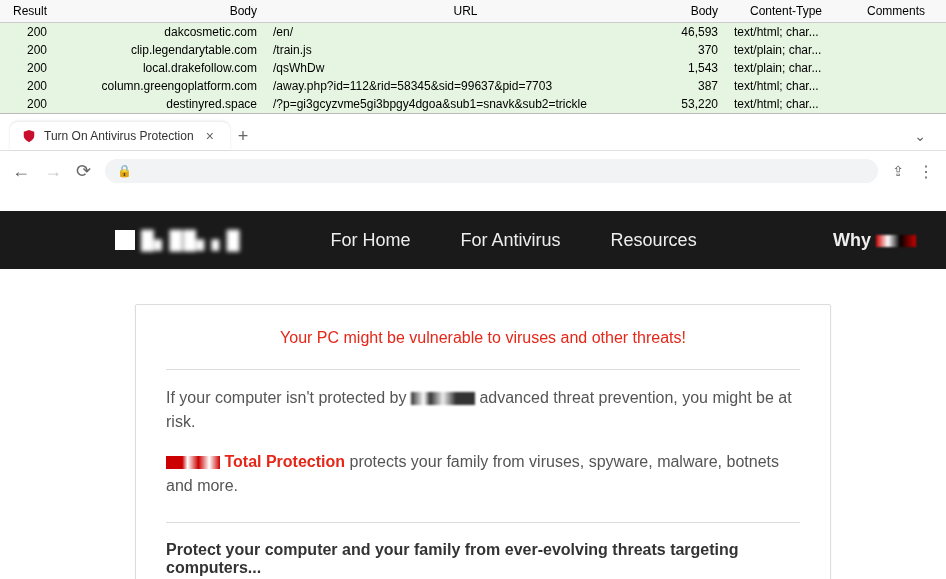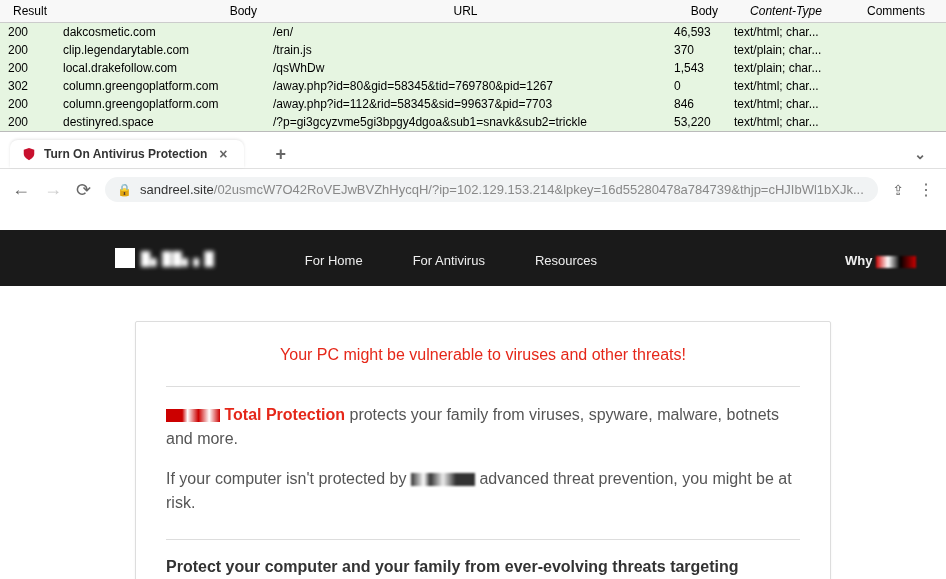"Content-Type" .col-ct { font-style: italic -> none }
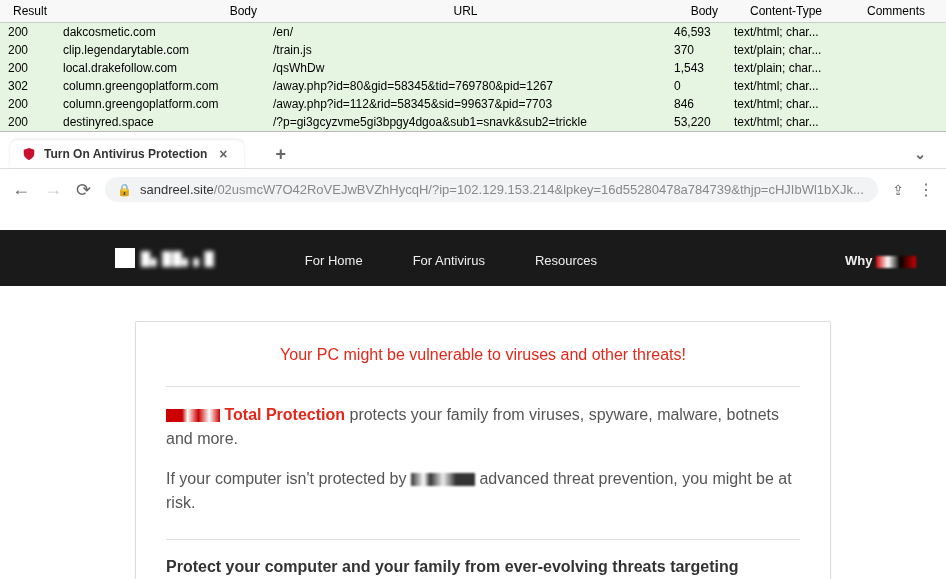"200" .network-table td.right { text-align: none -> right }
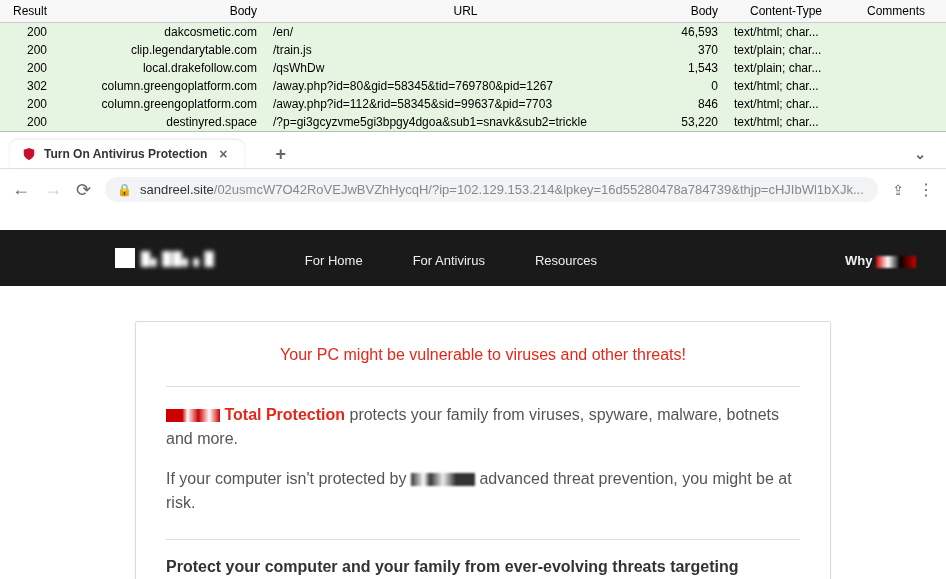"302" tr.green { html: <tr> <td>302</td> <td>column.greengoplatform.com</td> <td>/away.php?id=80&amp;gid=58345&amp;tid=769780&amp;pid=1267</td> <td>0</td> <td>text/html; char...</td> <td></td> </tr> -> none }
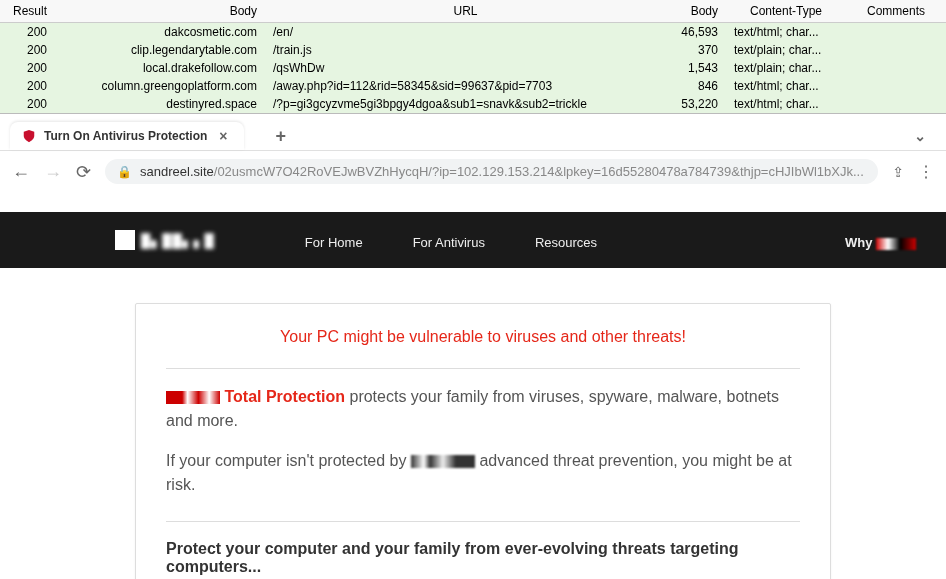"846" td.right { text: 846 -> 387 }
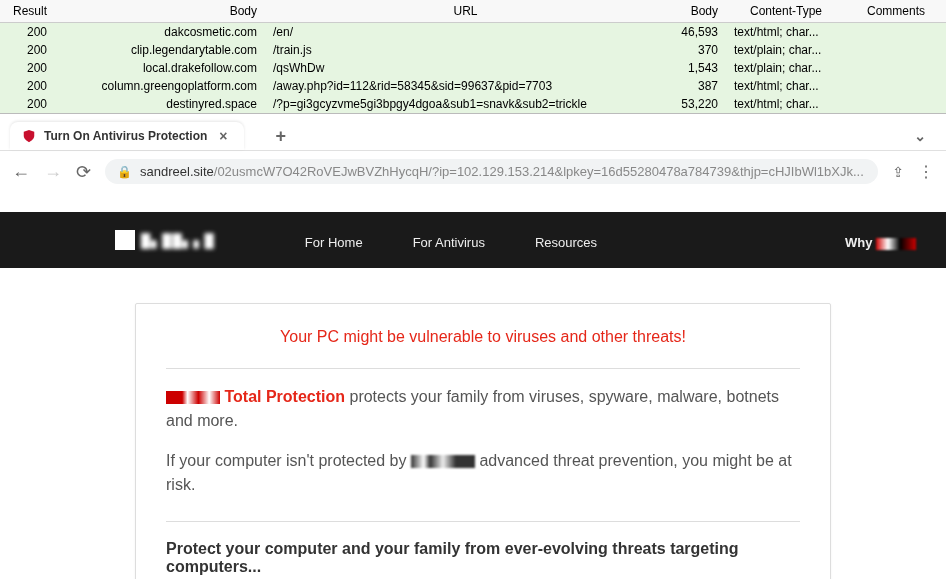"Turn On Antivirus Protection" .tab-bar { font-weight: bold -> none; gap: 24px -> 0 }
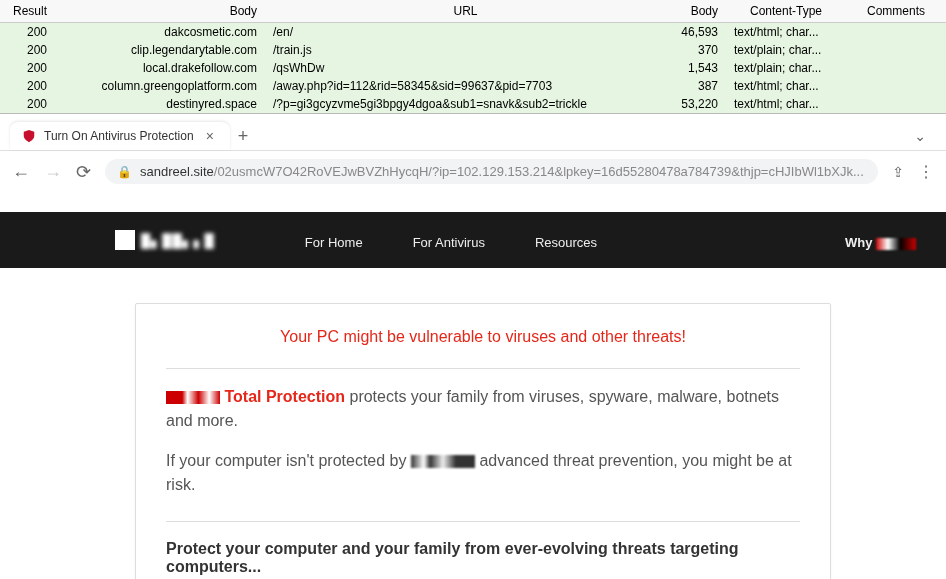"sandreel.site/02usmcW7O42RoVEJwBVZhHycqH" span { html: <span><span>sandreel.site</span><span>/02usmcW7O42RoVEJwBVZhHycqH/?ip=102.129.153.214&amp;lpkey=16d55280478a784739&amp;thjp=cHJIbWl1bXJk...</span></span> -> none }
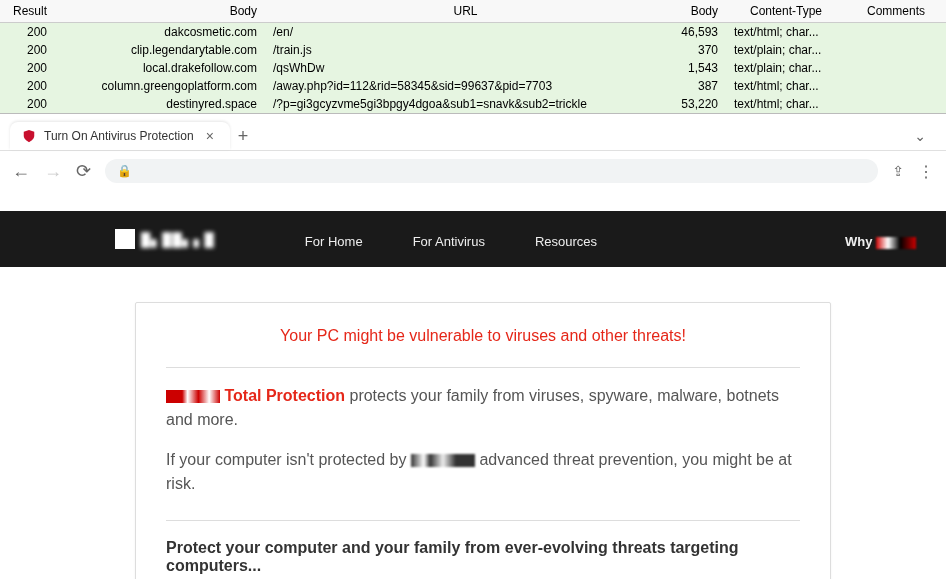"For Home" .dark-nav { font-size: 13px -> 18px }
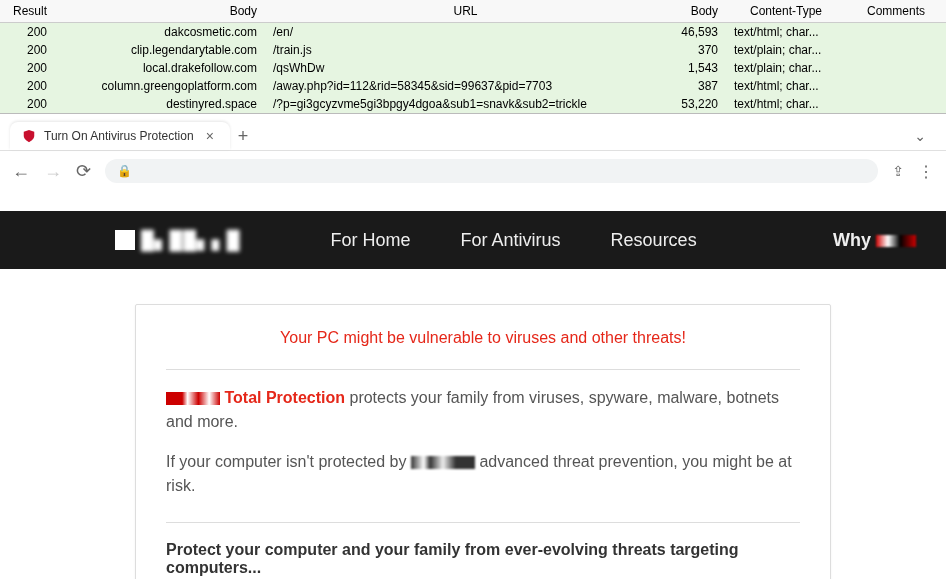"Total Protection protects your family" p.body-text { order: before "If your computer isn't protected" -> after "If your computer isn't protected" }
